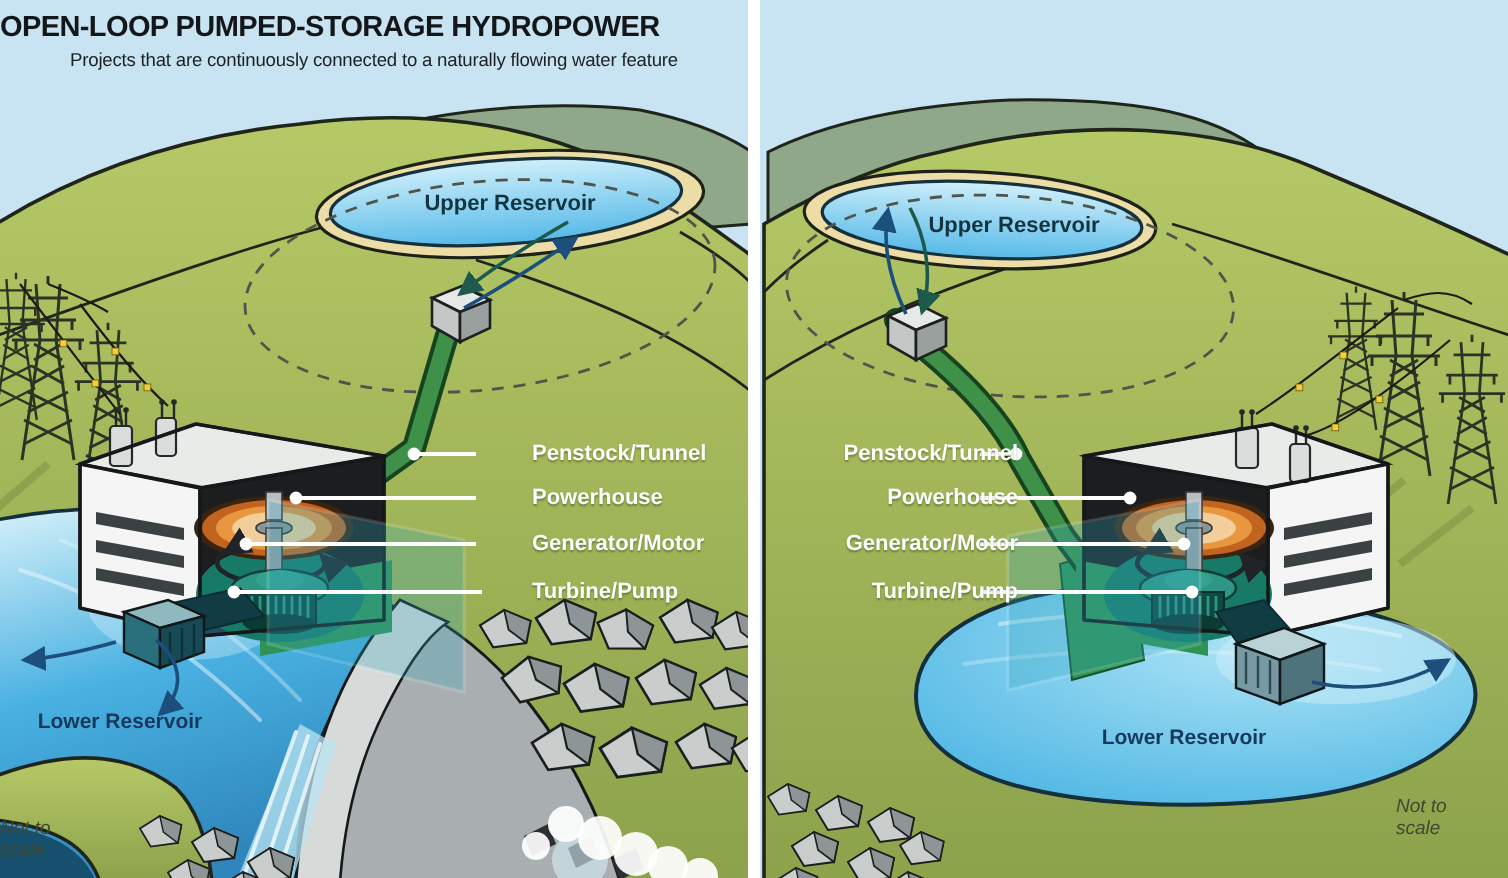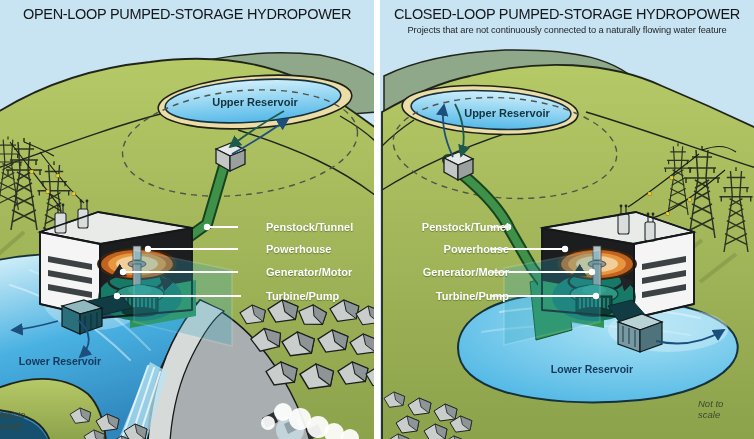"OPEN-LOOP PUMPED-STORAGE HYDROPOWER" .t-title { font-weight: normal -> bold; text-align: center -> none }
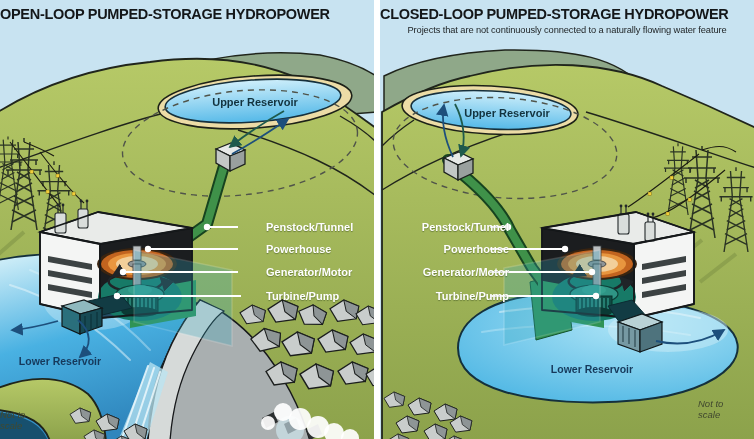"CLOSED-LOOP PUMPED-STORAGE HYDROPOWER" div.ov { html: <div>CLOSED-LOOP PUMPED-STORAGE HYDROPOWER</div> -> none }
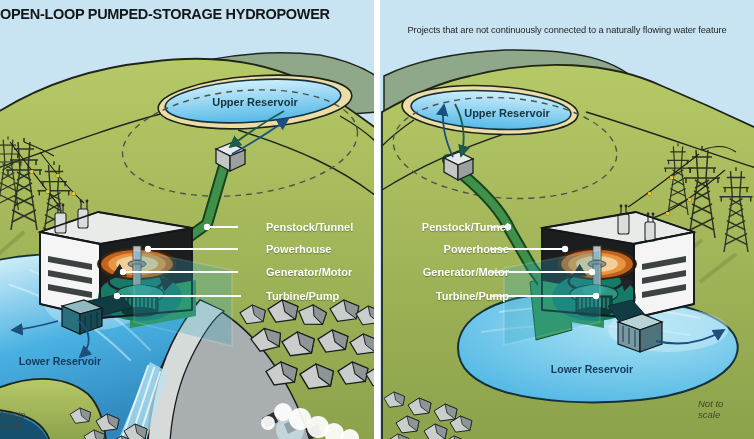"Projects that are continuously connected" div.ov { html: none -> <div>Projects that are continuously connected to a naturally flowing water feature</div> }
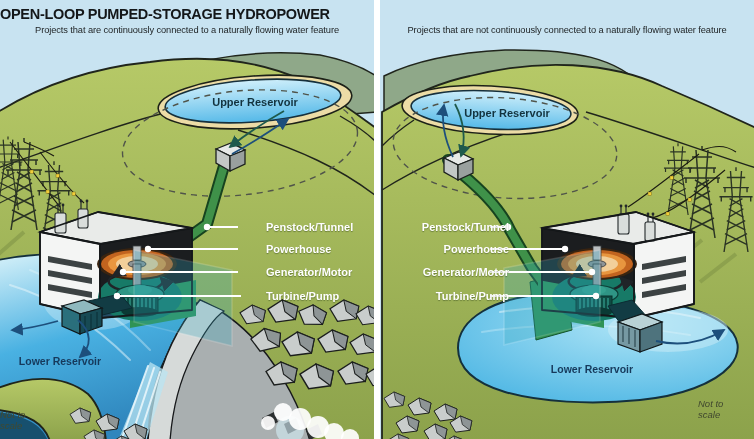"Projects that are not continuously" div.ov { html: <div>Projects that are not continuously connected to a naturally flowing water feature</div> -> none }
